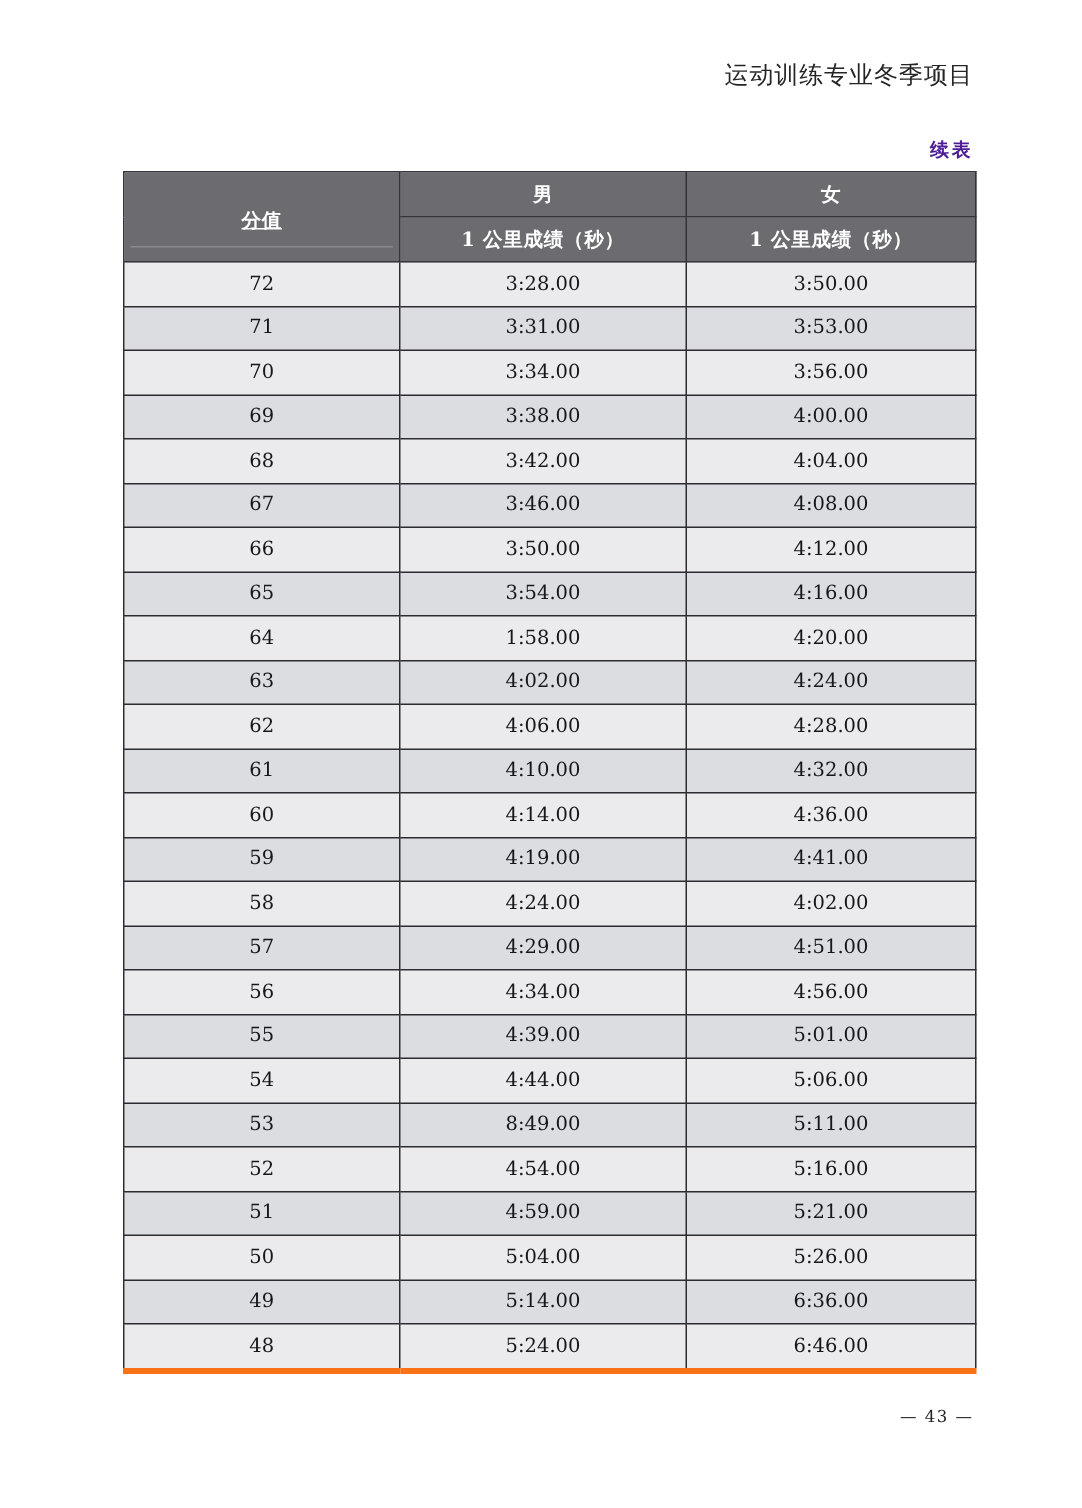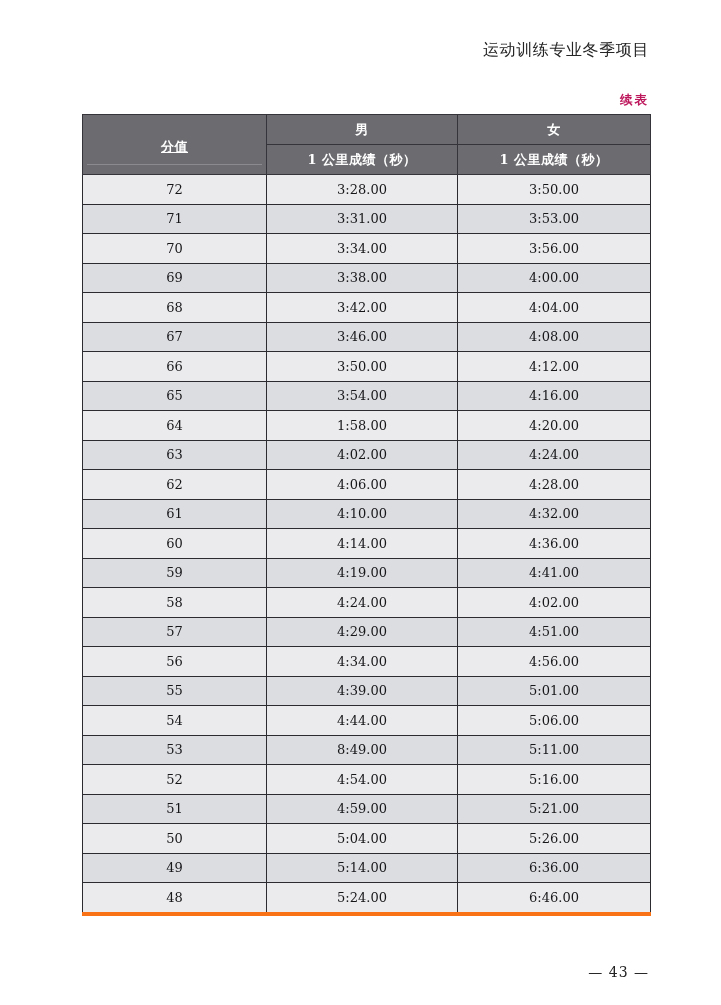"续表" #continued-label { color: #be185d -> #4c1d95 }
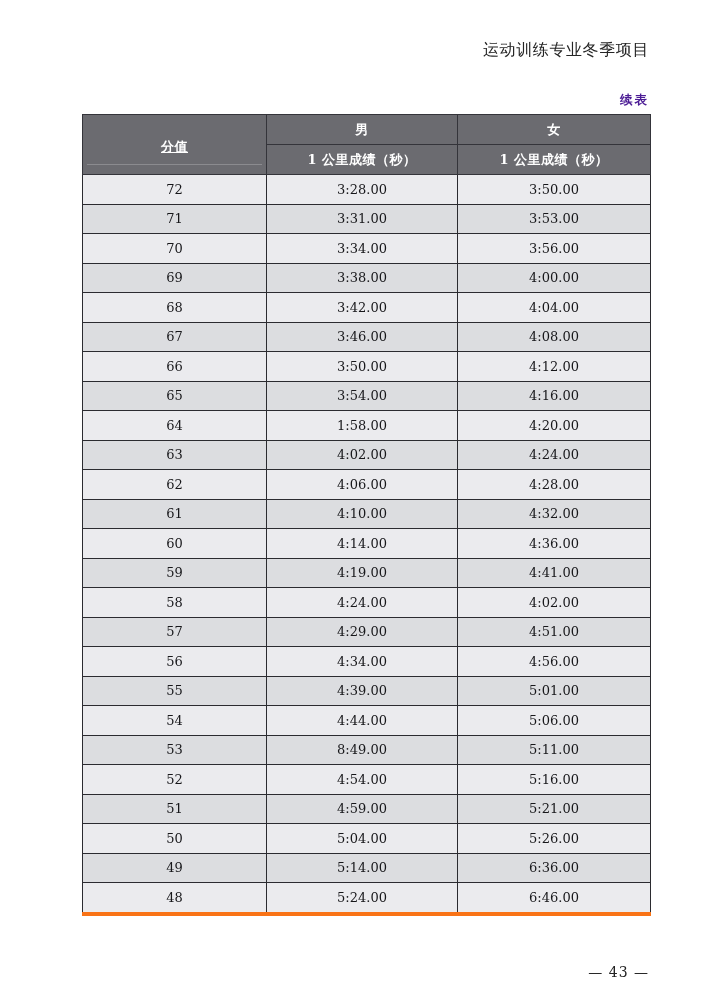"— 43 —" #page-folio { bottom: 25px -> 54px; font-size: 14px -> 11px }
